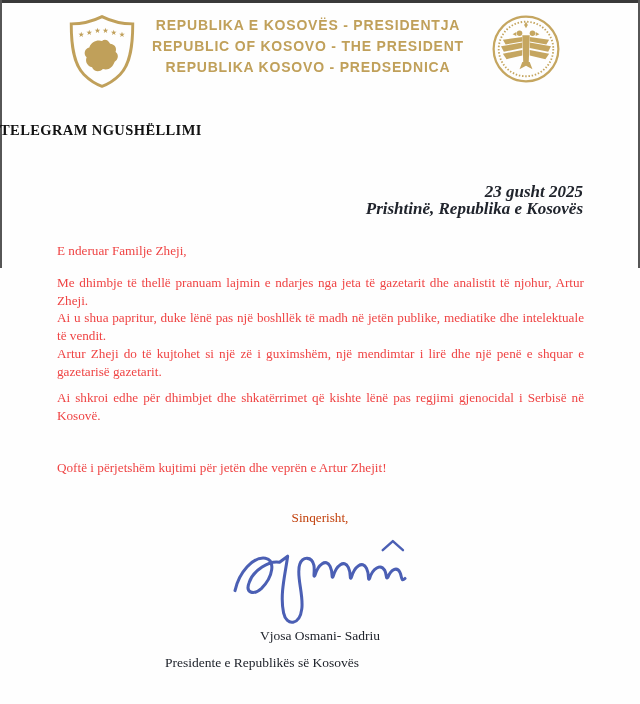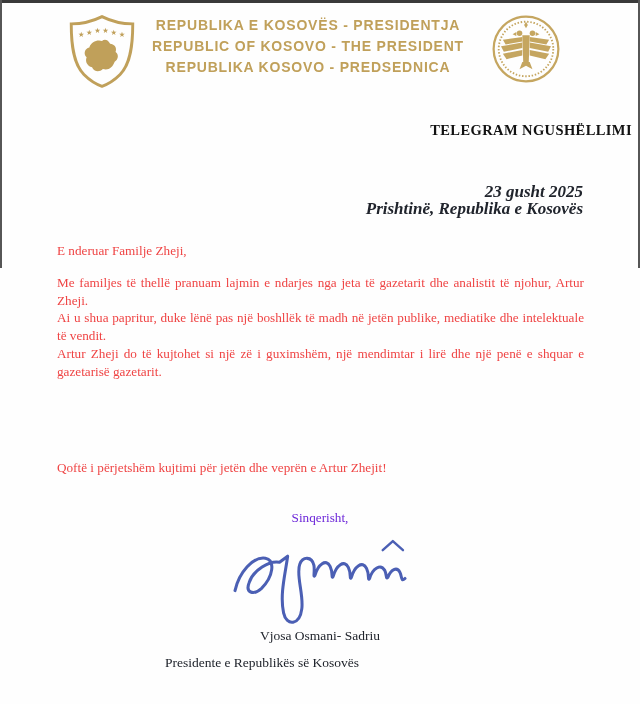"TELEGRAM NGUSHËLLIMI" .title { text-align: right -> left }
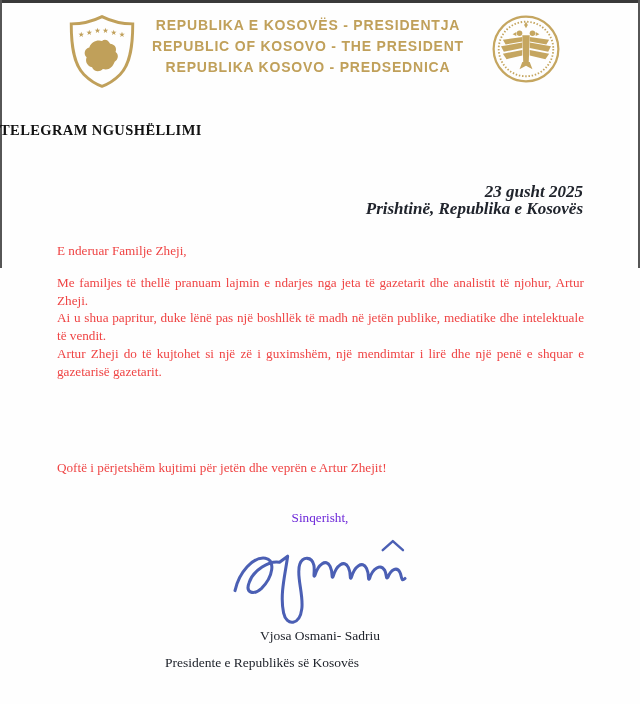"Me familjes të thellë pranuam" p.par { text: familjes -> dhimbje }
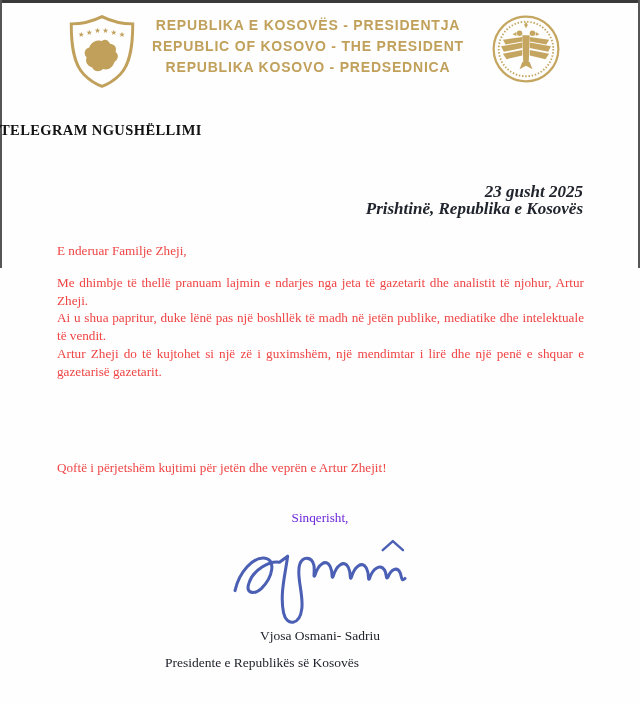"Ai shkroi edhe për dhimbjet" p.par { html: none -> <p>Ai shkroi edhe për dhimbjet dhe shkatërrimet që kishte lënë pas regjimi gjenocidal i Serbisë në Kosovë.</p> }
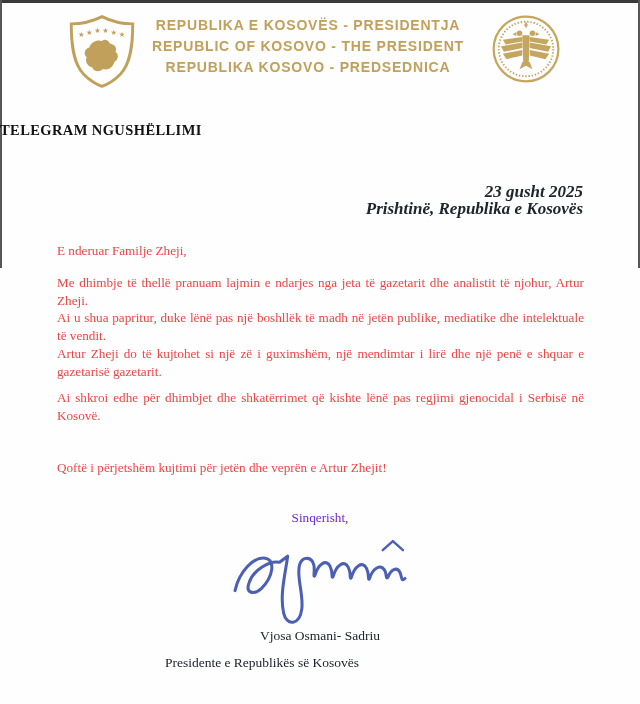"Sinqerisht," .closing { color: #6d28d9 -> #c2410c }
